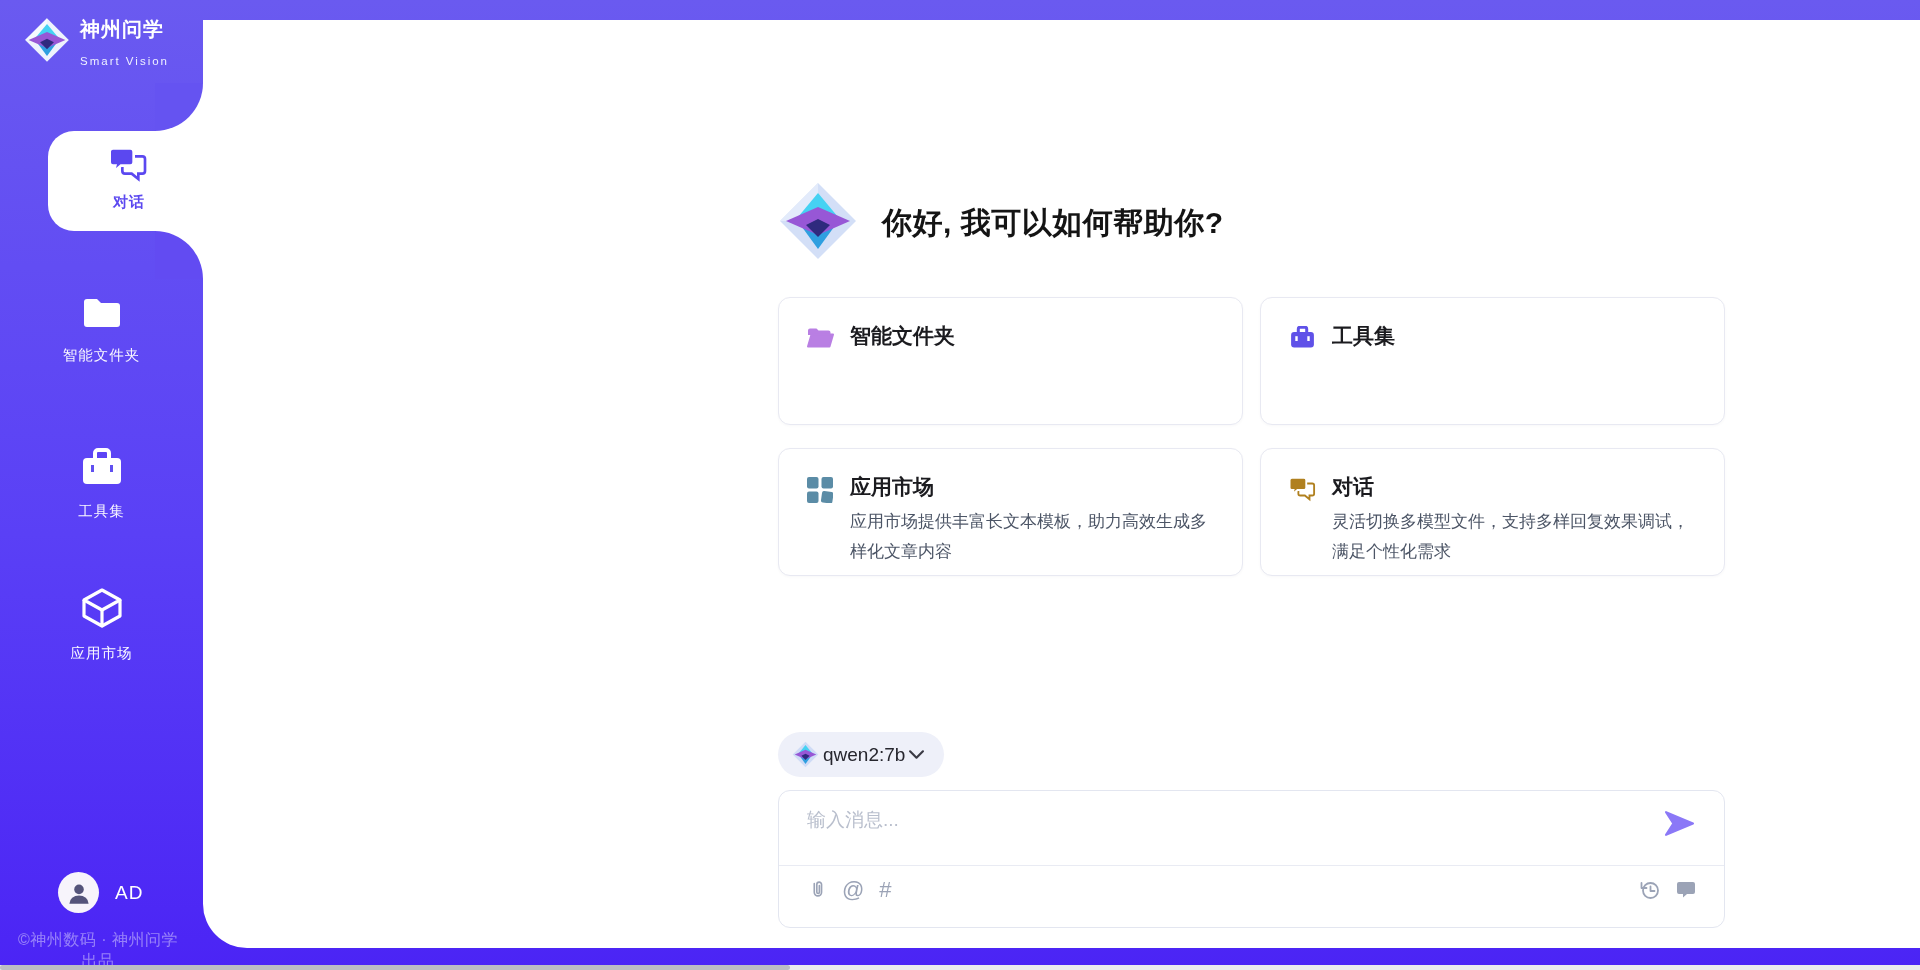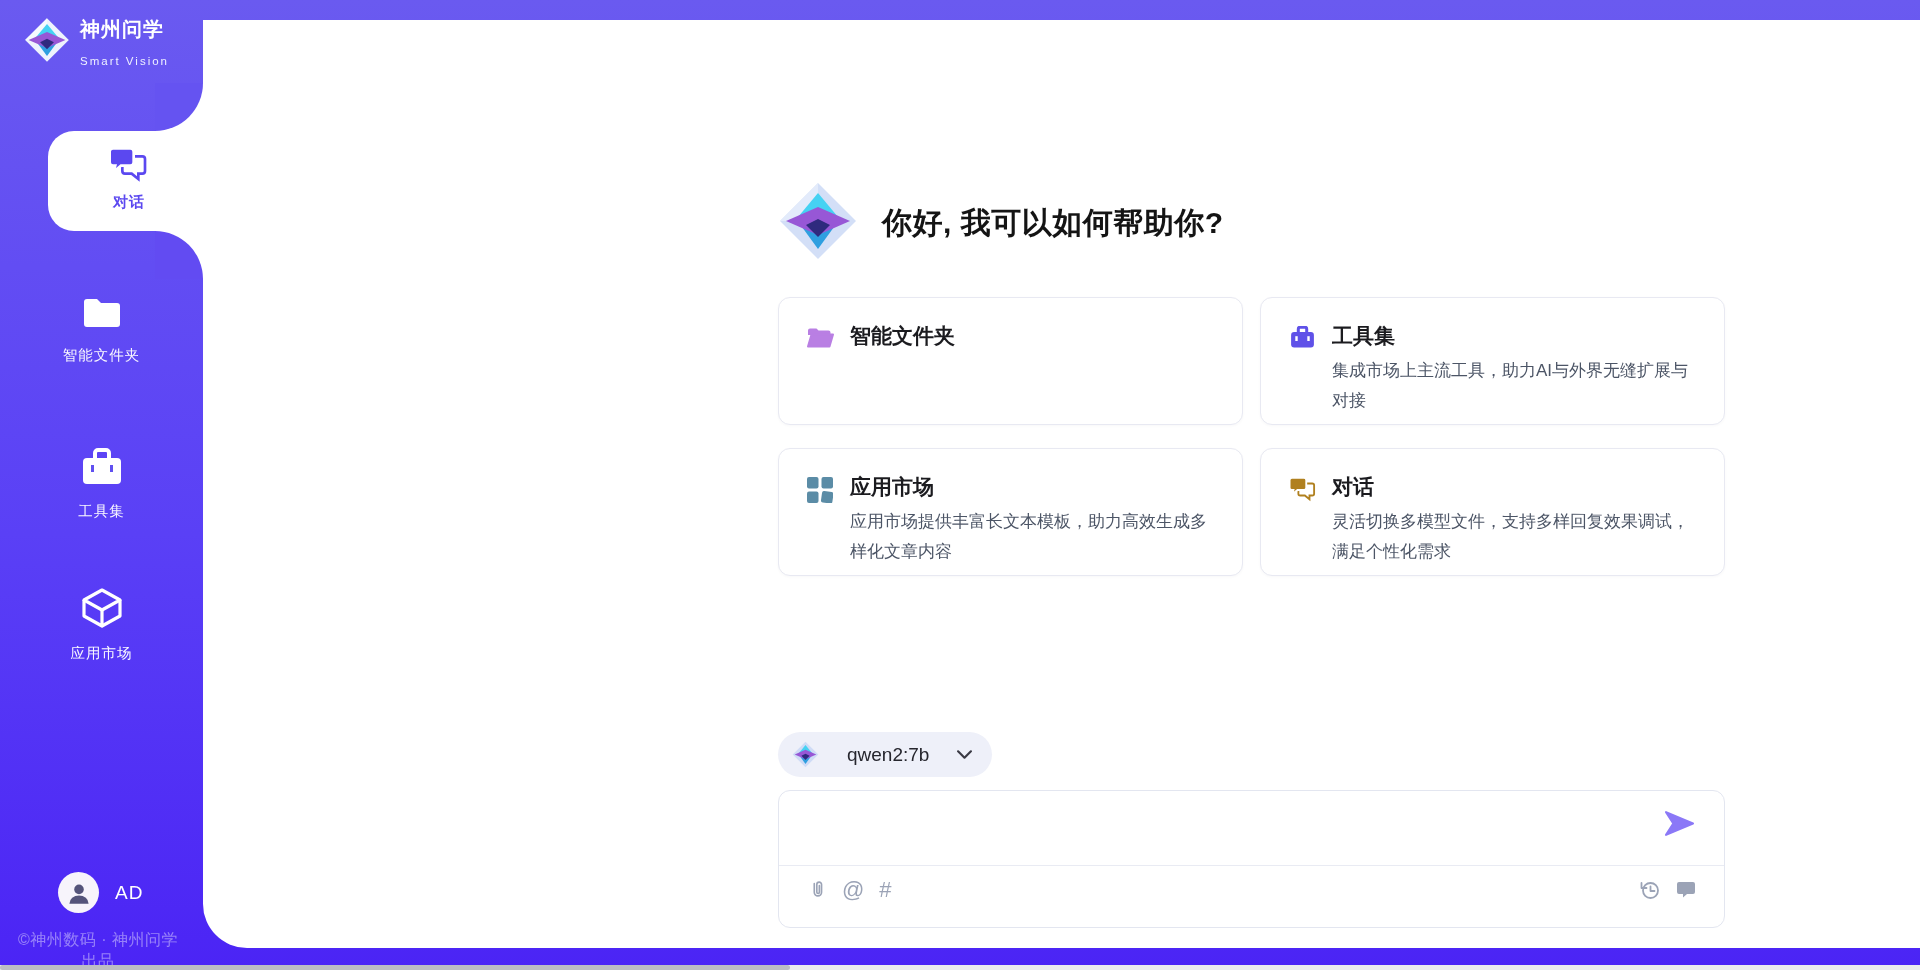"集成市场上主流工具，助力AI与外界无缝扩展与对接" span.card-desc { html: <span>集成市场上主流工具，助力AI与外界无缝扩展与对接</span> -> none }
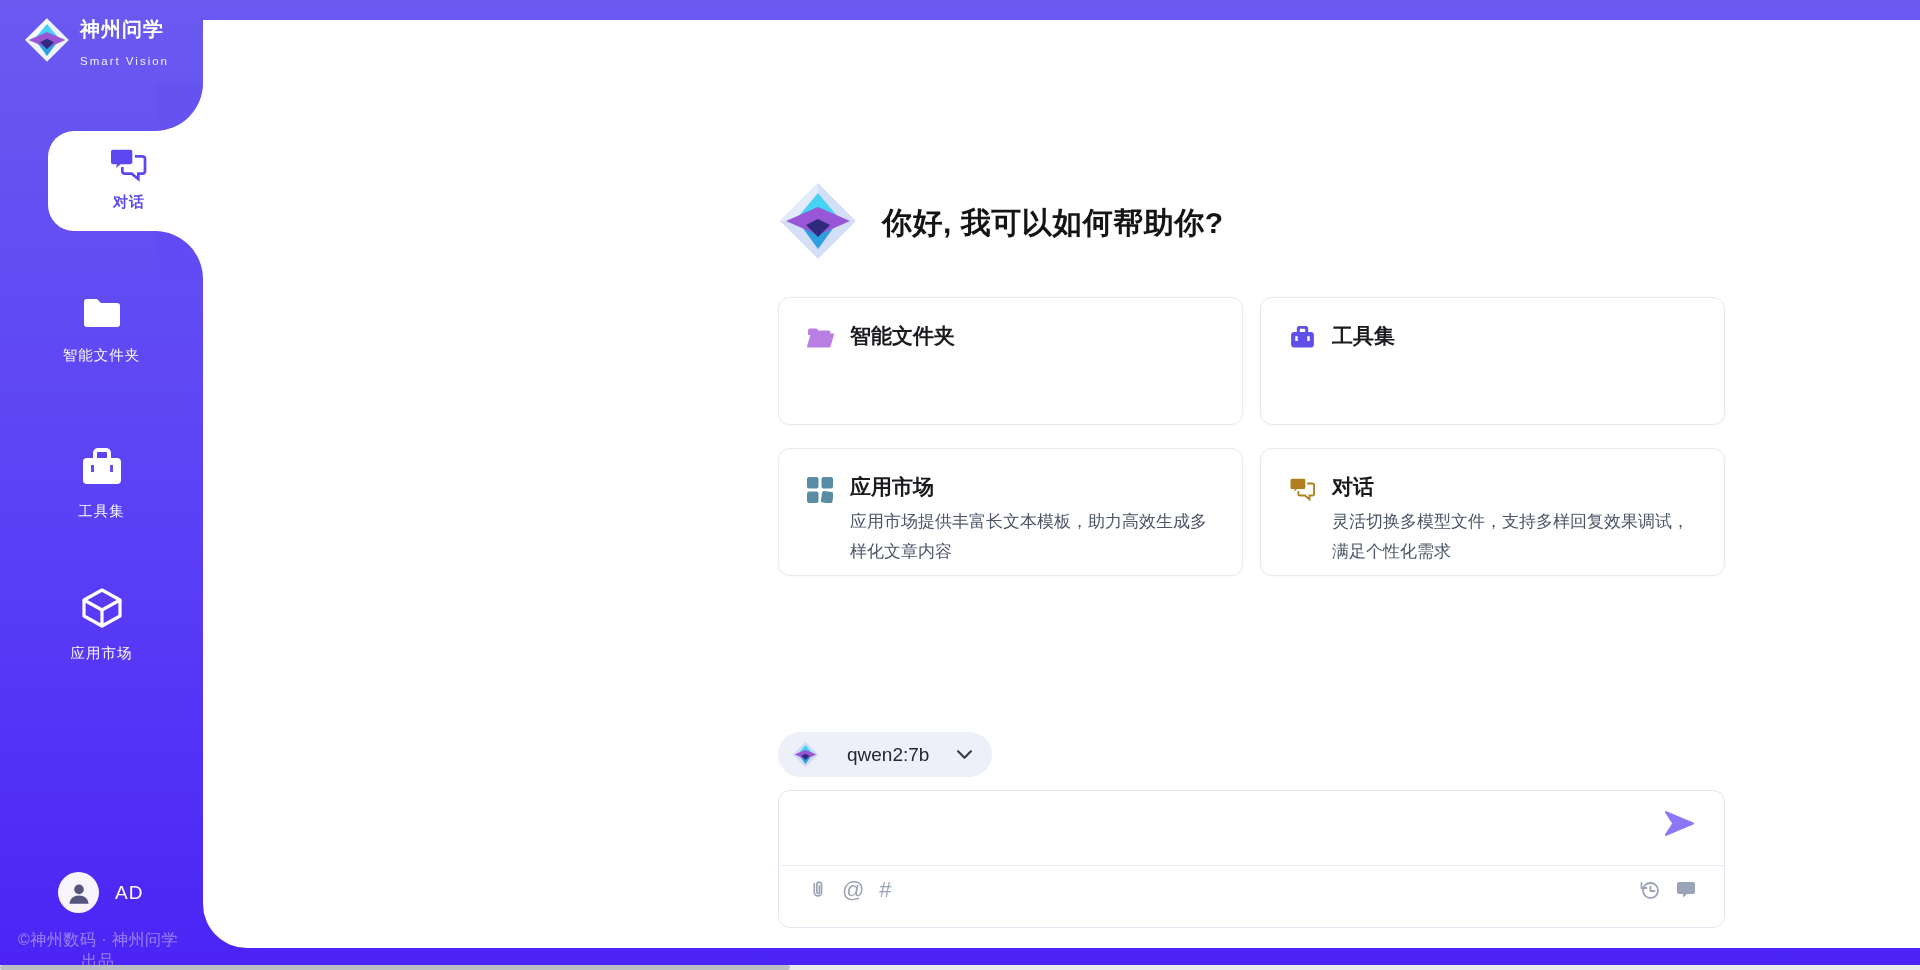"qwen2:7b" .model-pill { gap: 28px -> 4px }
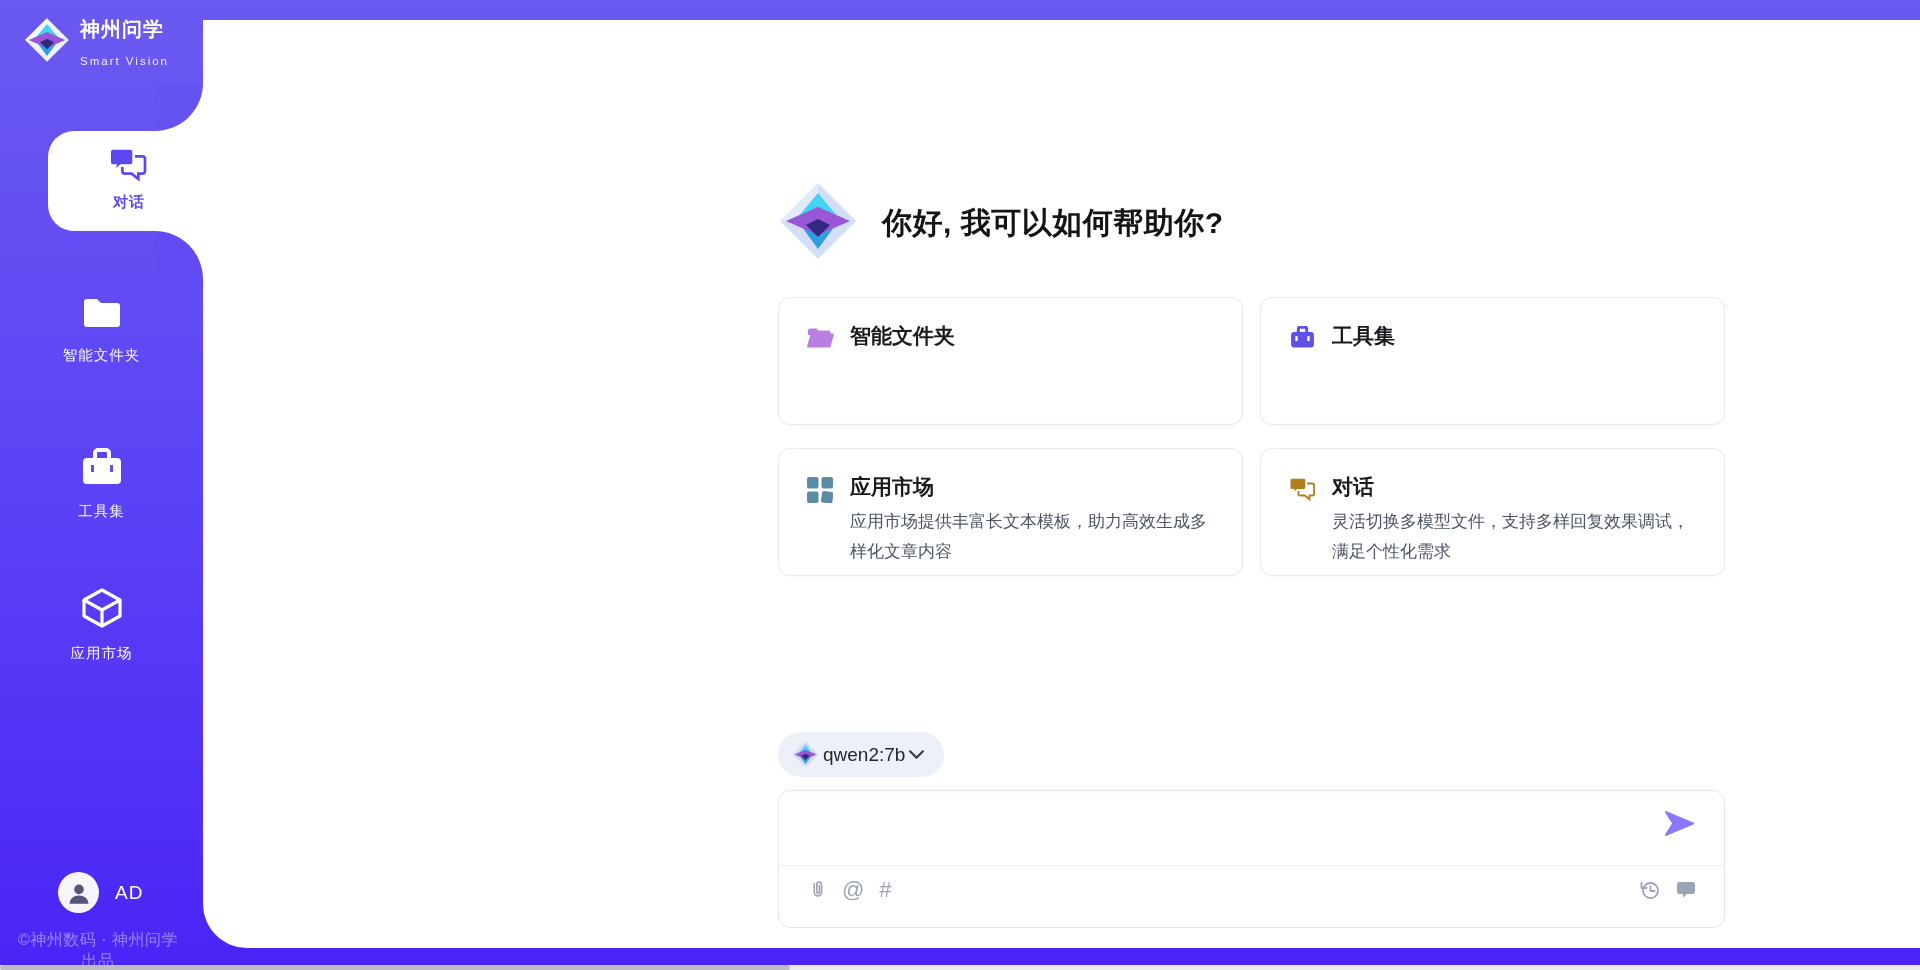"输入消息..." textarea { html: none -> <textarea></textarea> }
